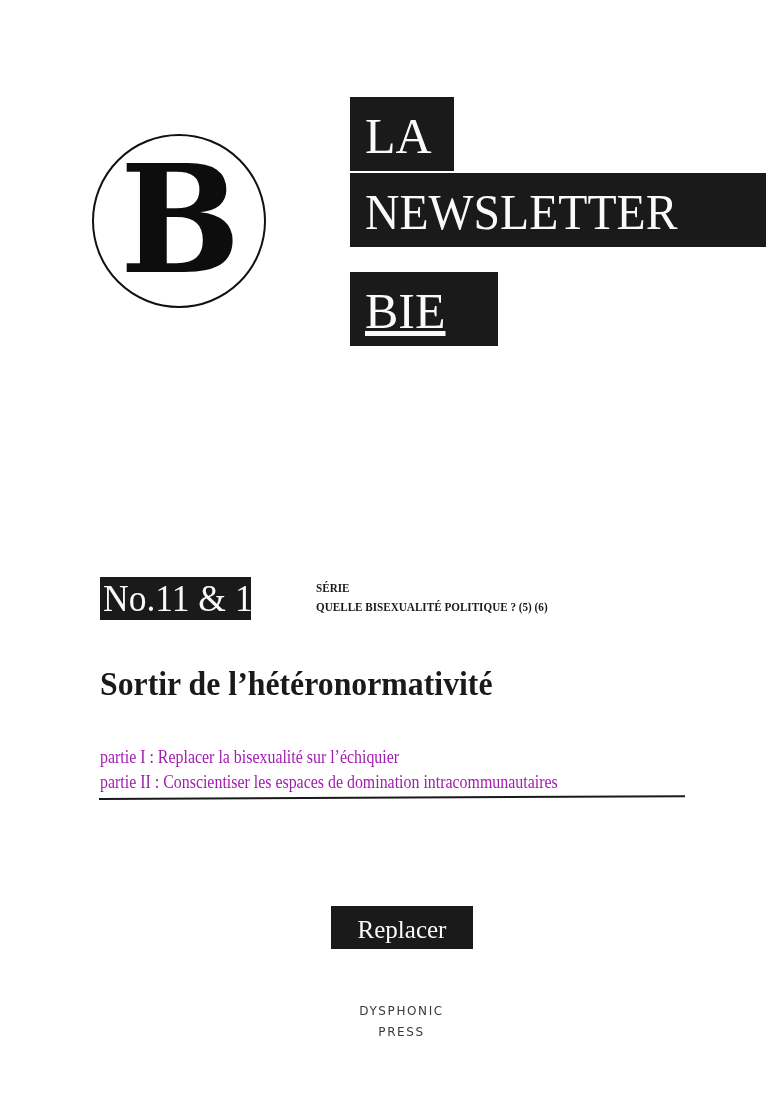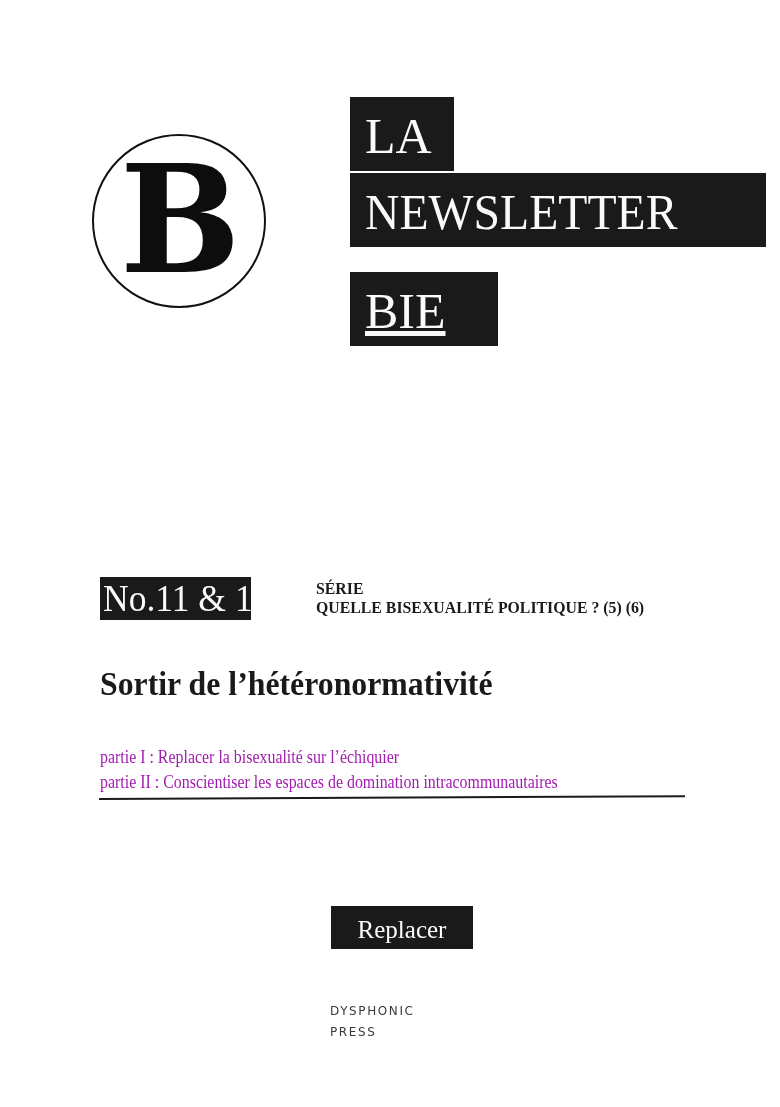"SÉRIE" .series { font-size: 17px -> 12px }
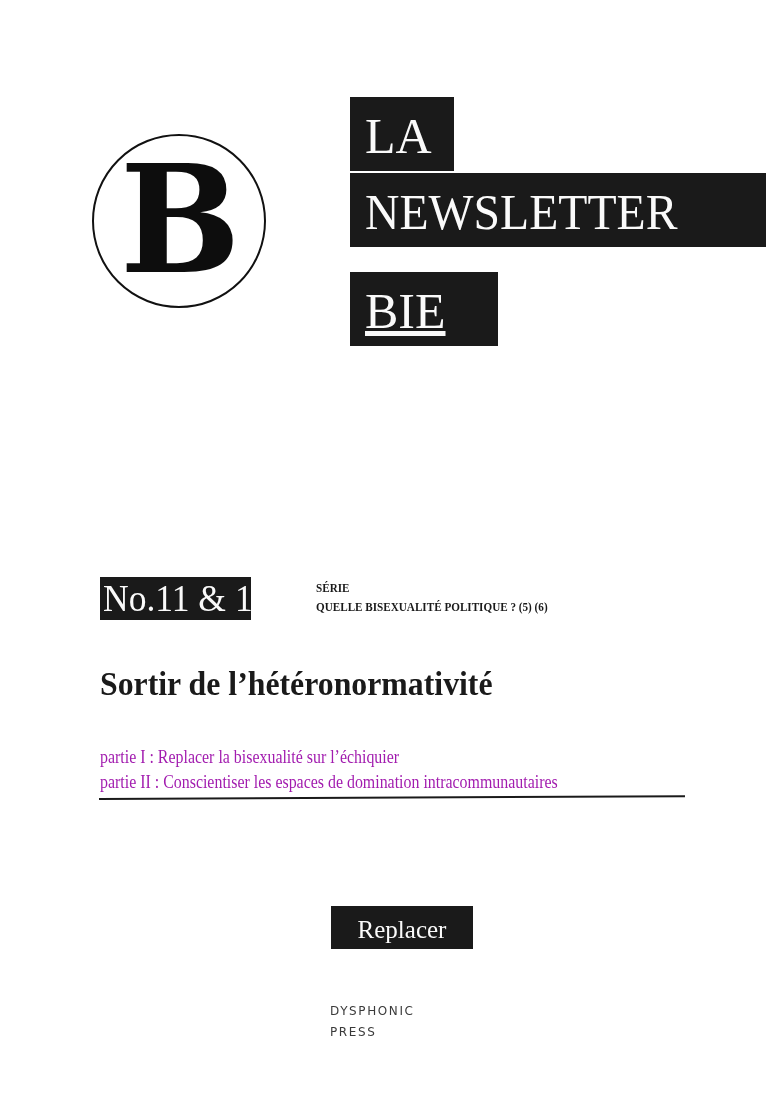"DYSPHONIC" .publisher { text-align: left -> center }
